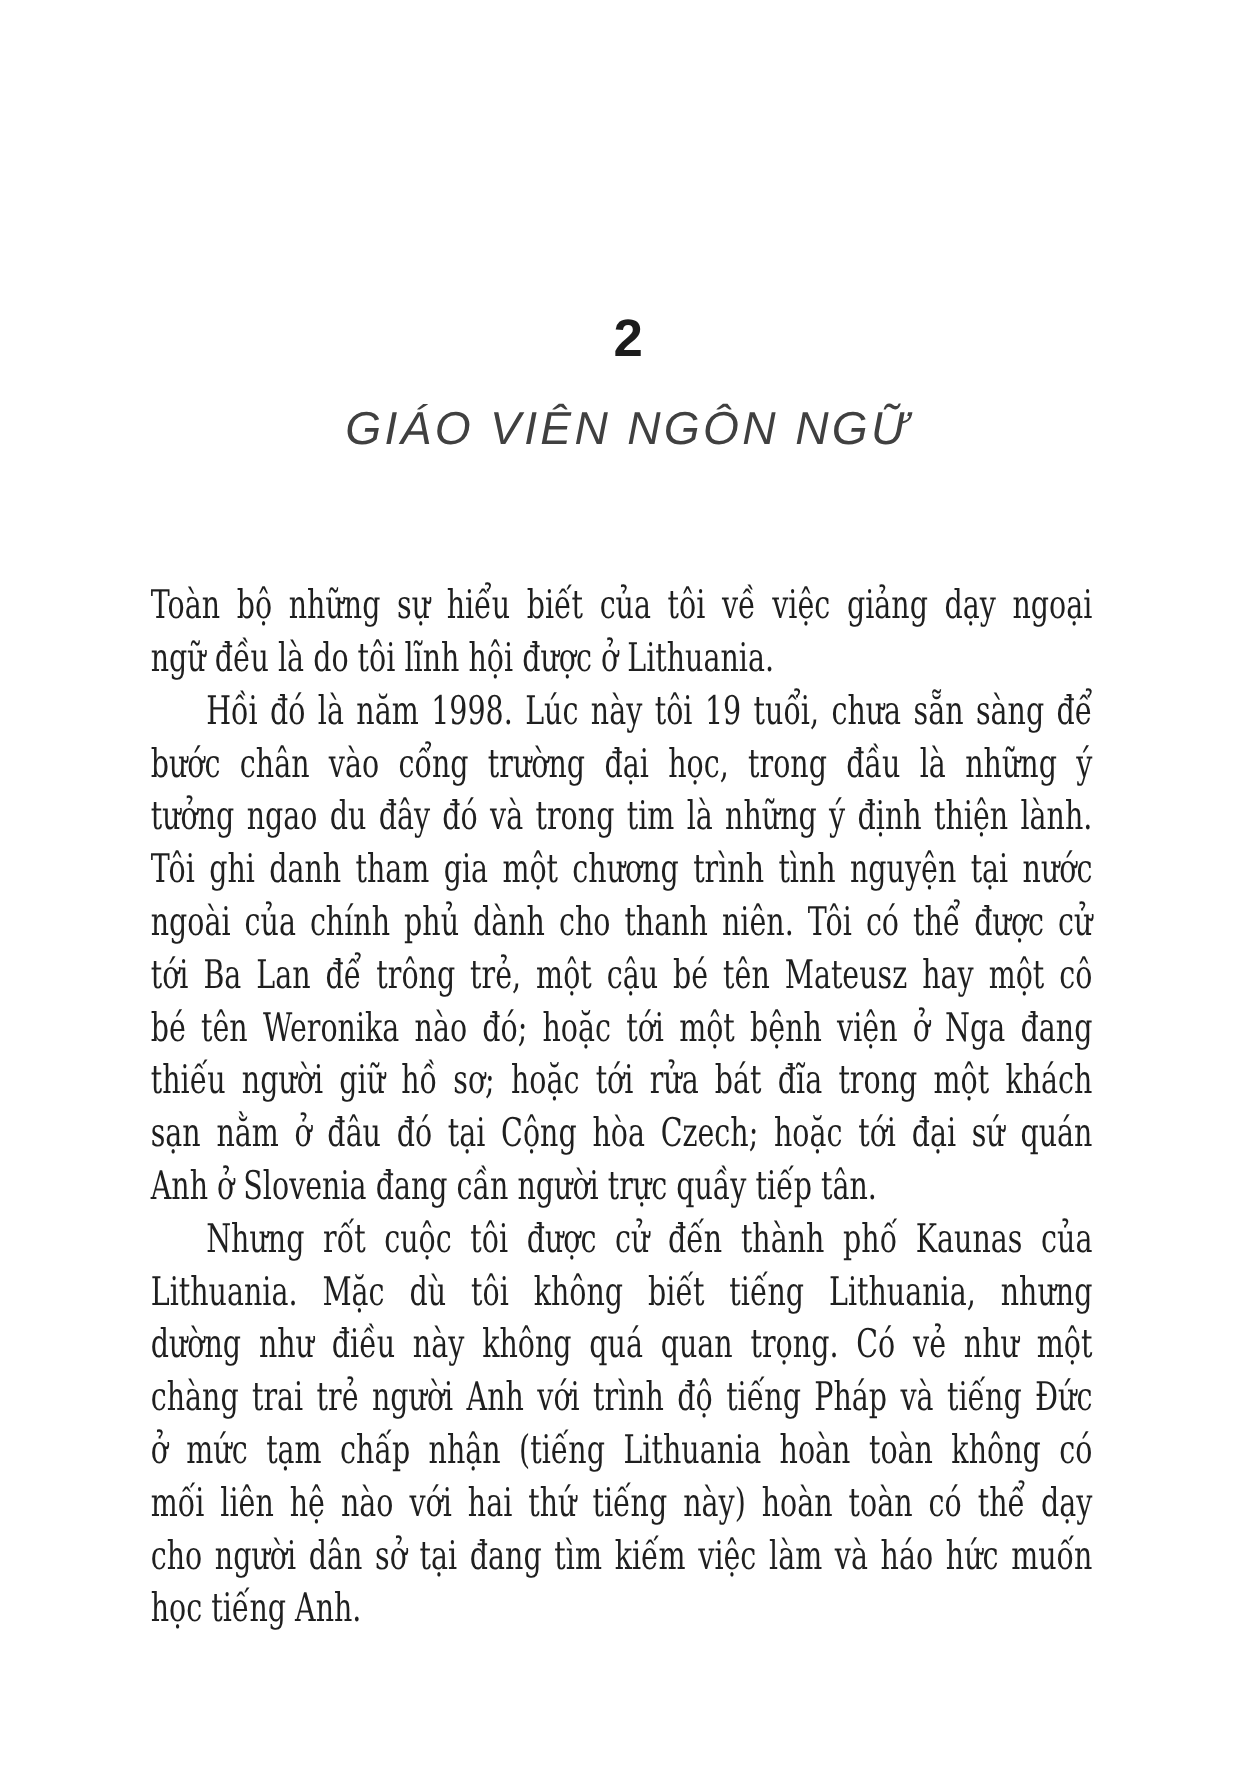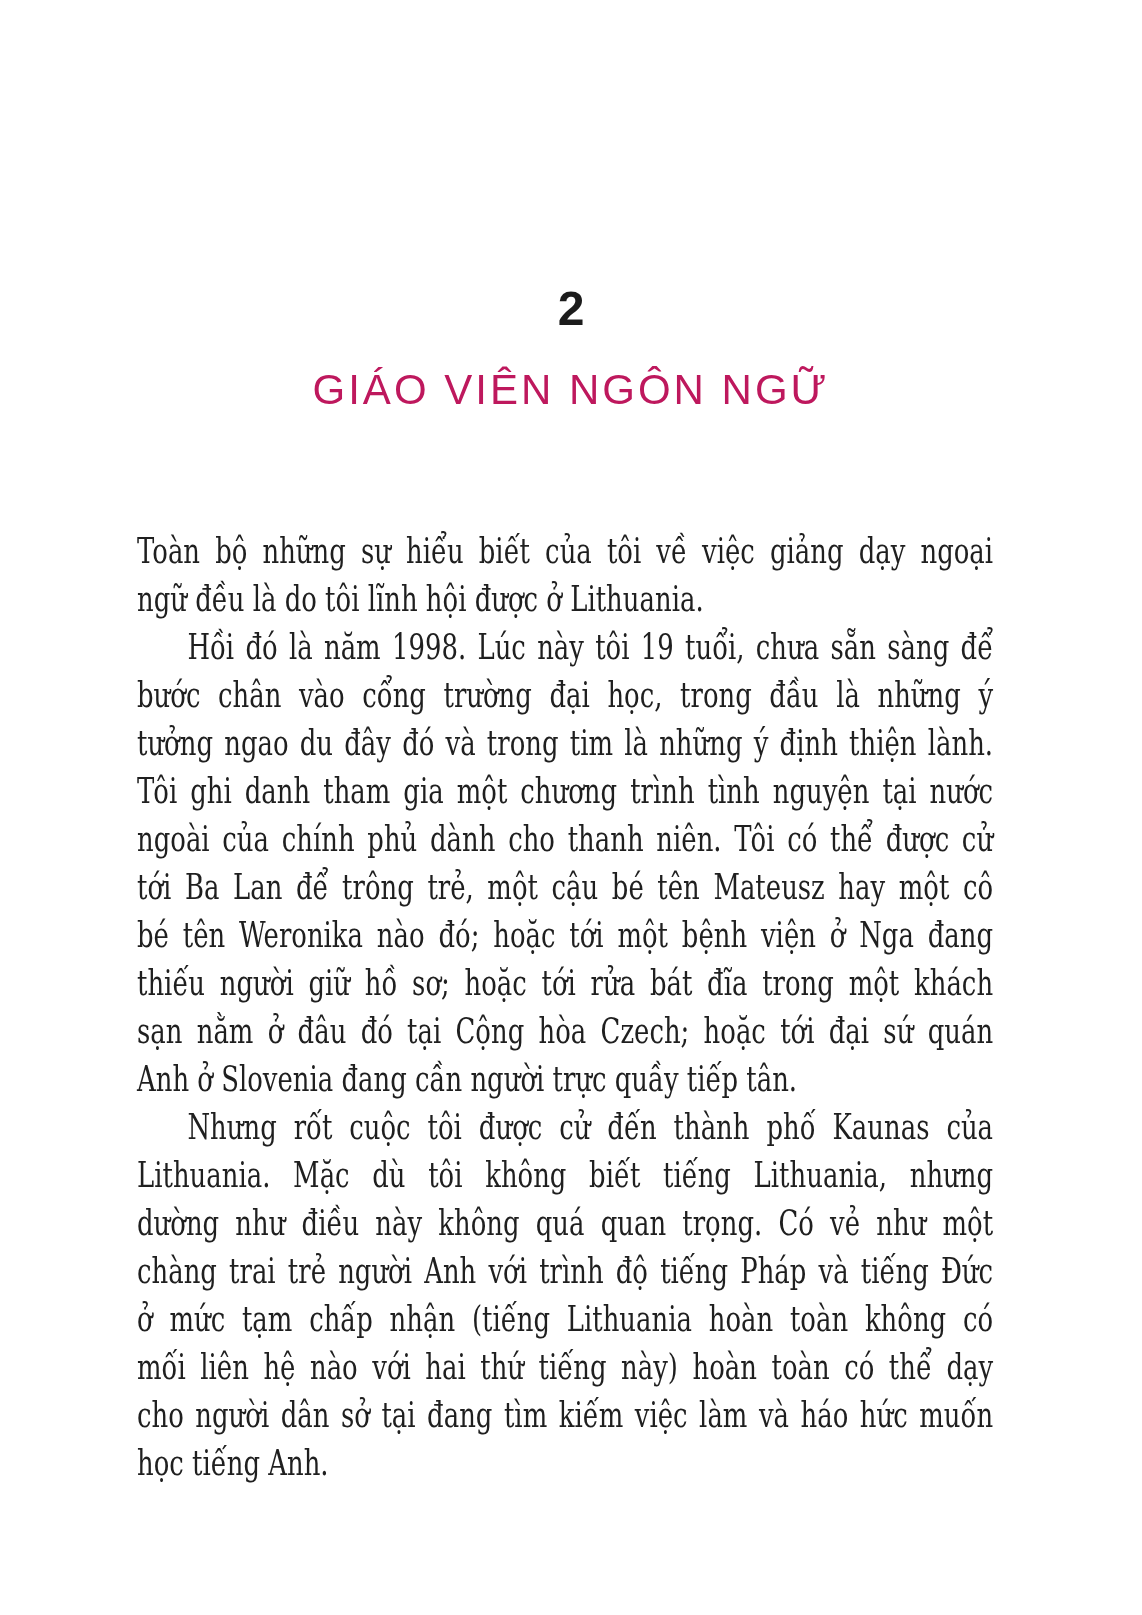"GIÁO VIÊN NGÔN NGỮ" .chapter-title { color: #be185d -> #404040; font-style: none -> italic }
